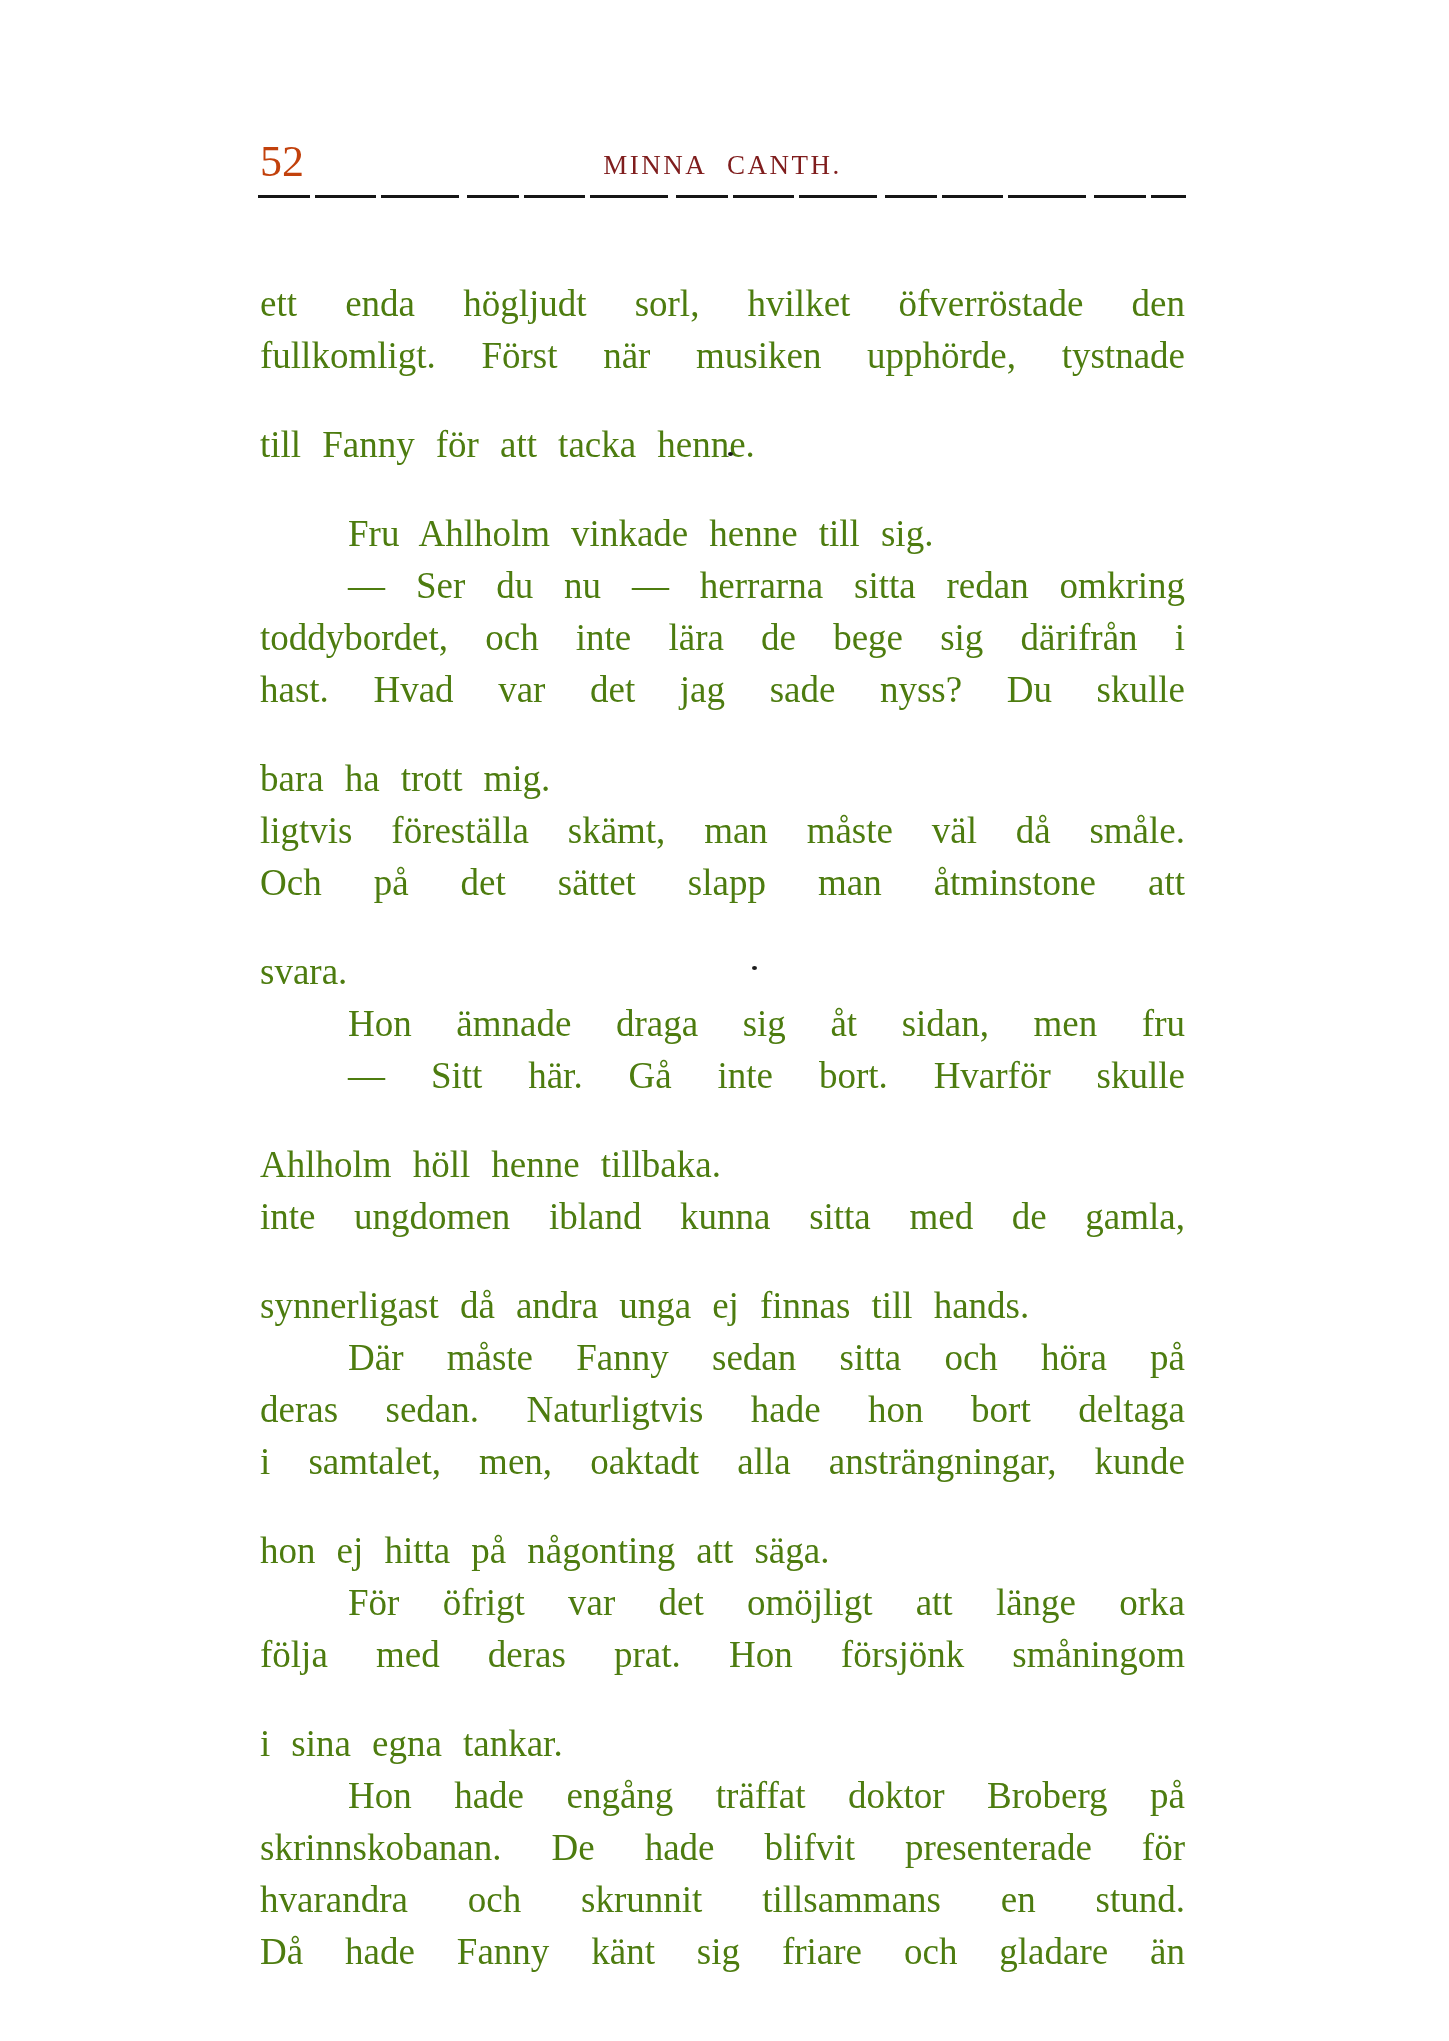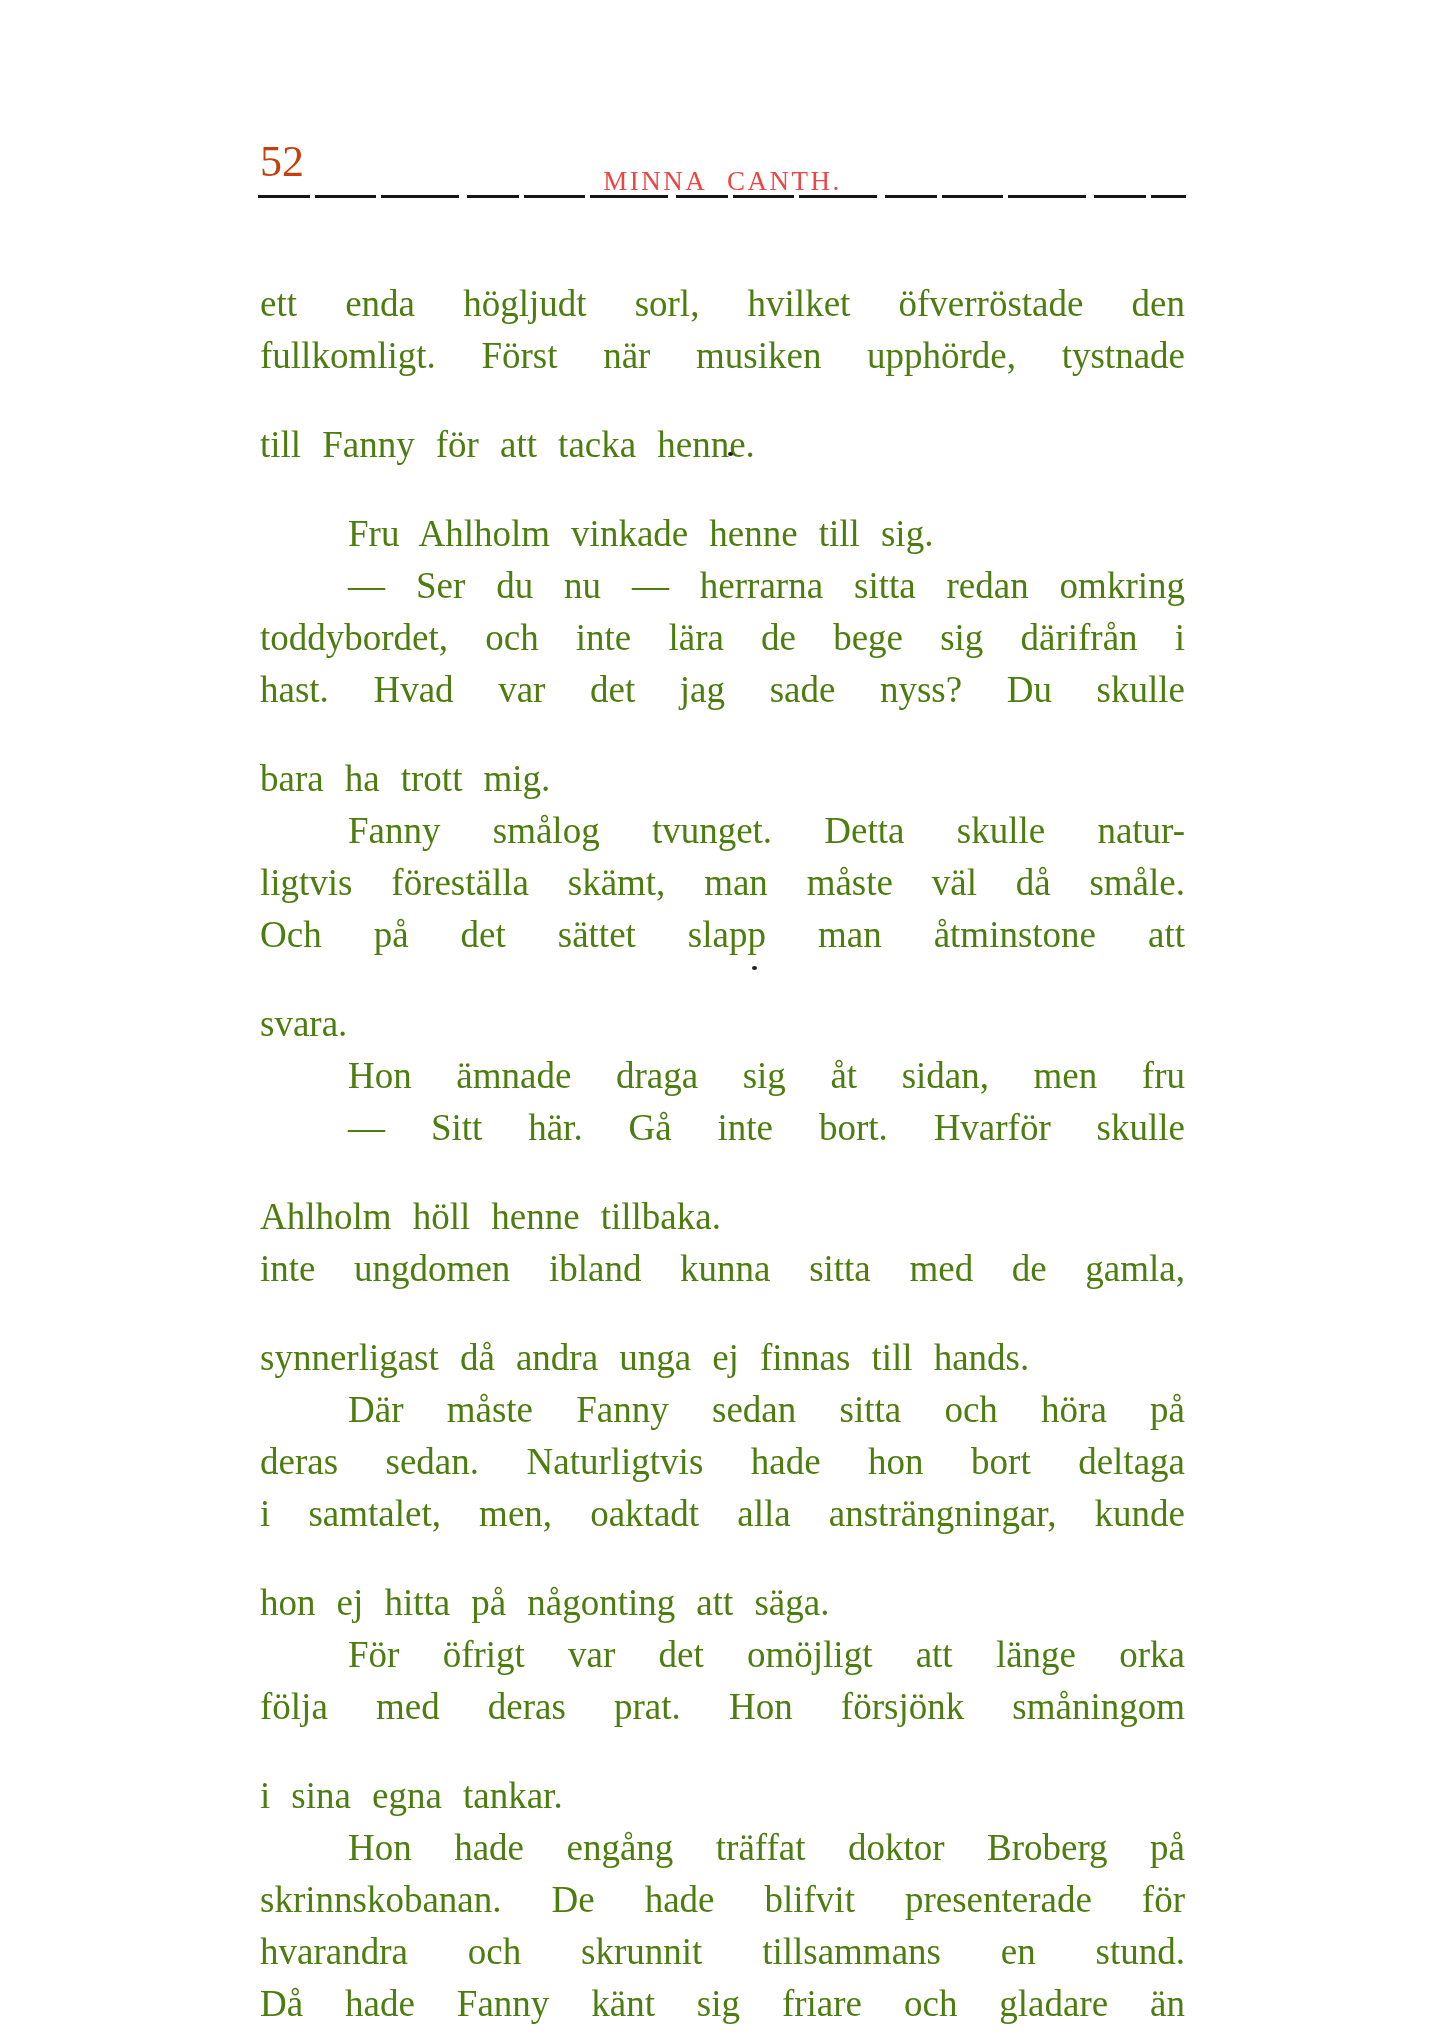"MINNA CANTH." .running-title { color: #ef4444 -> #7f1d1d; margin-top: 16px -> none }
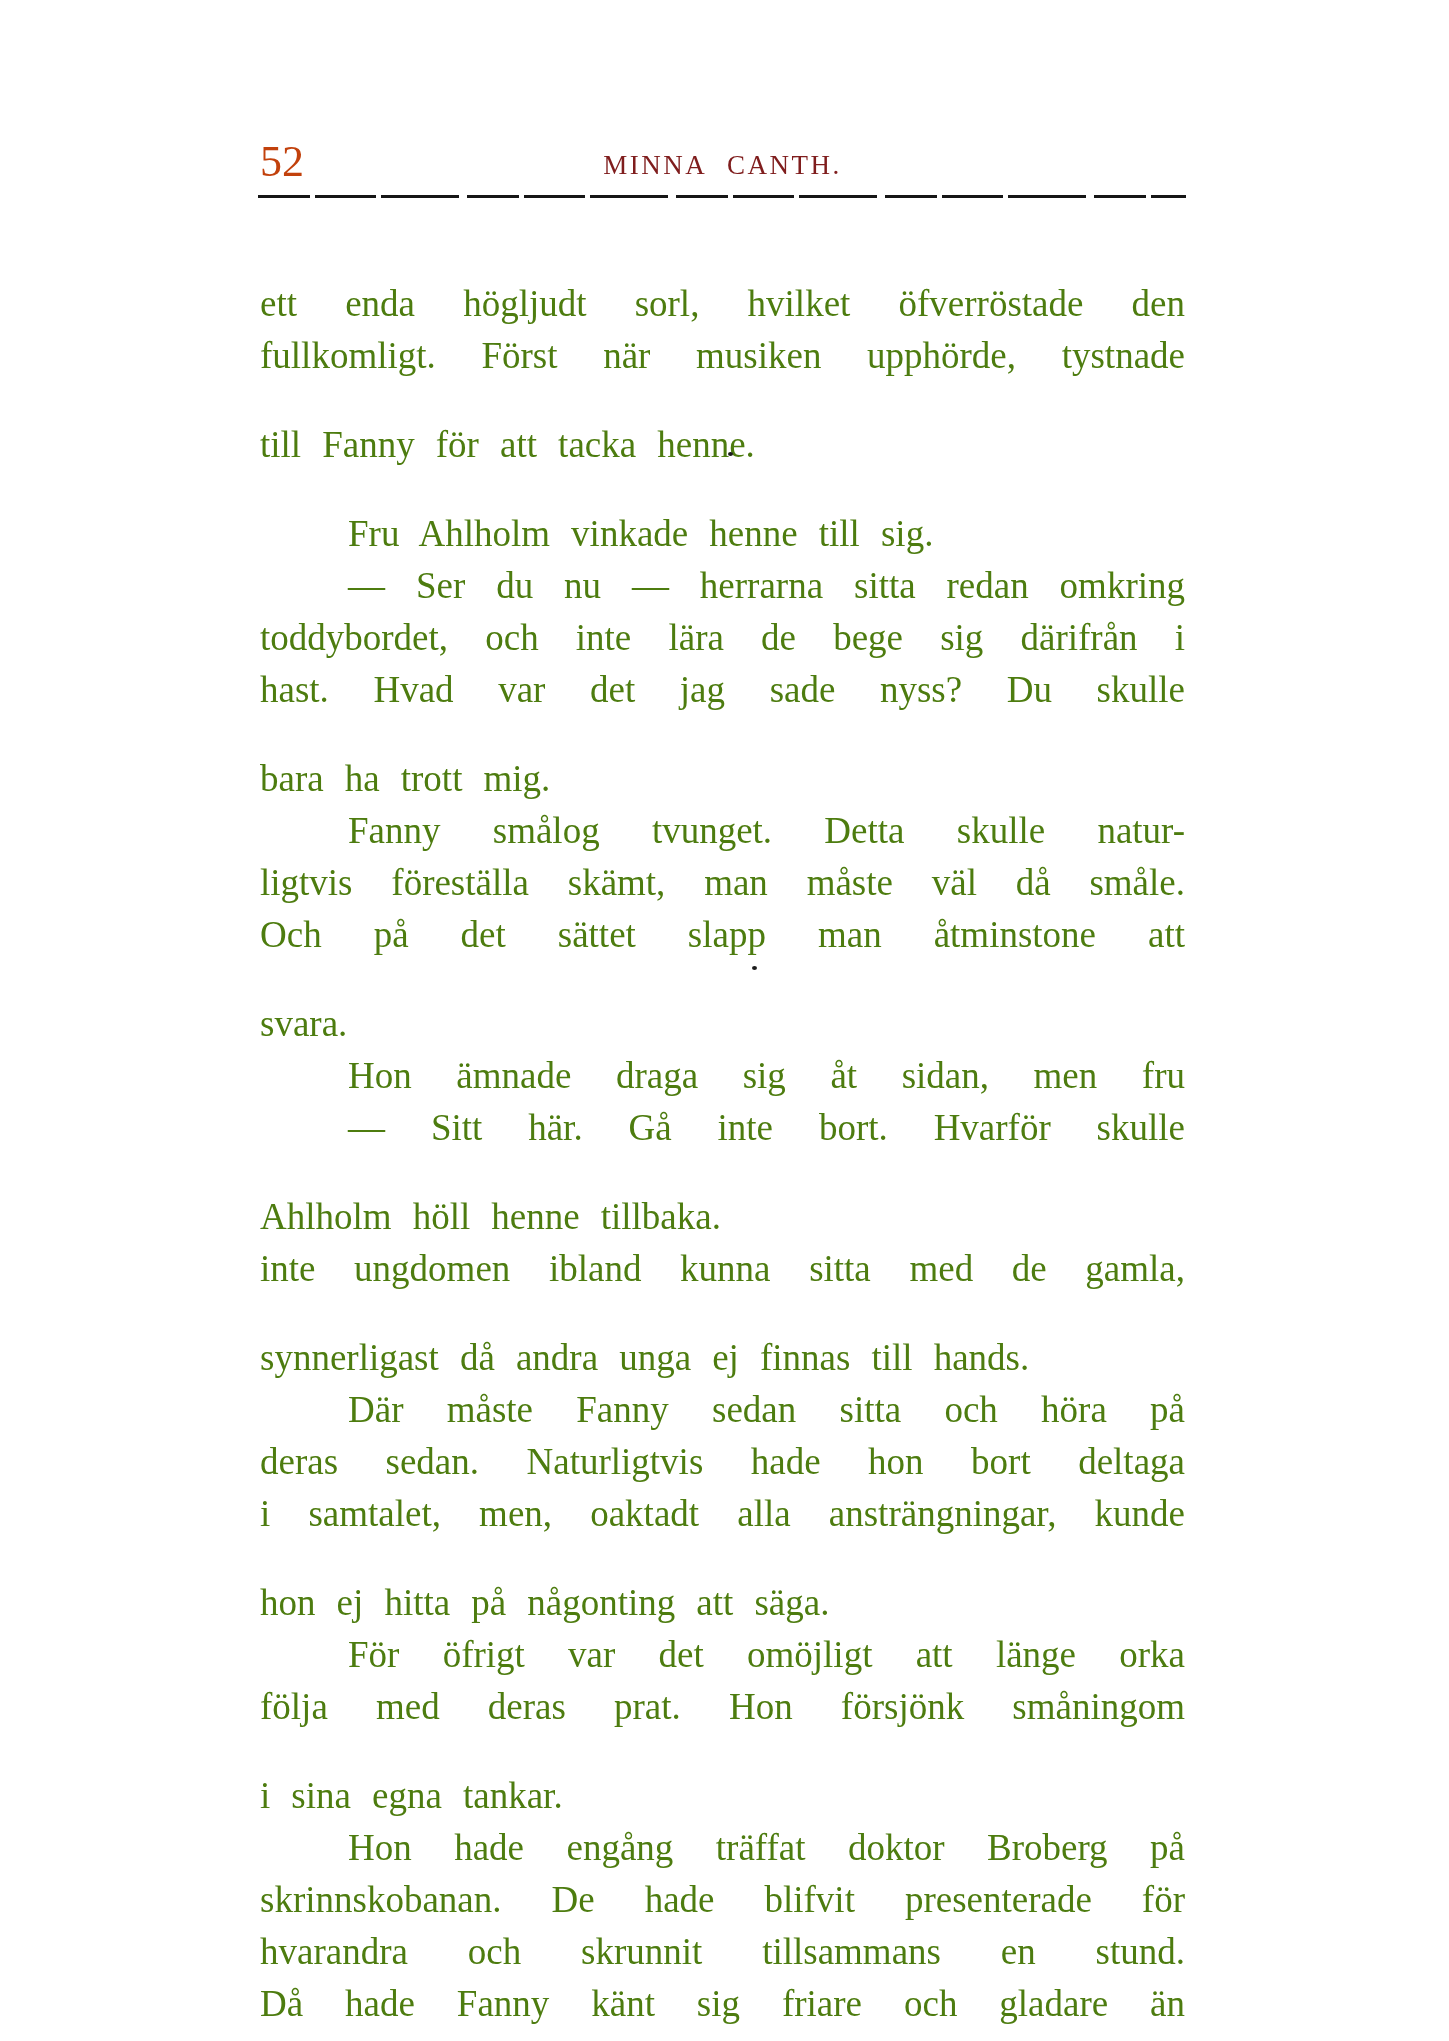"Fanny smålog tvunget. Detta skulle" div.line { html: <div>Fanny smålog tvunget. Detta skulle natur-</div> -> none }
